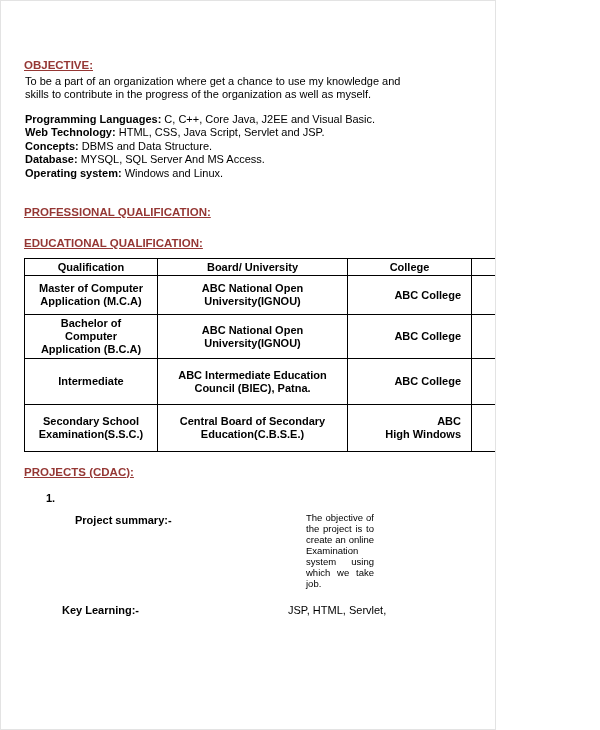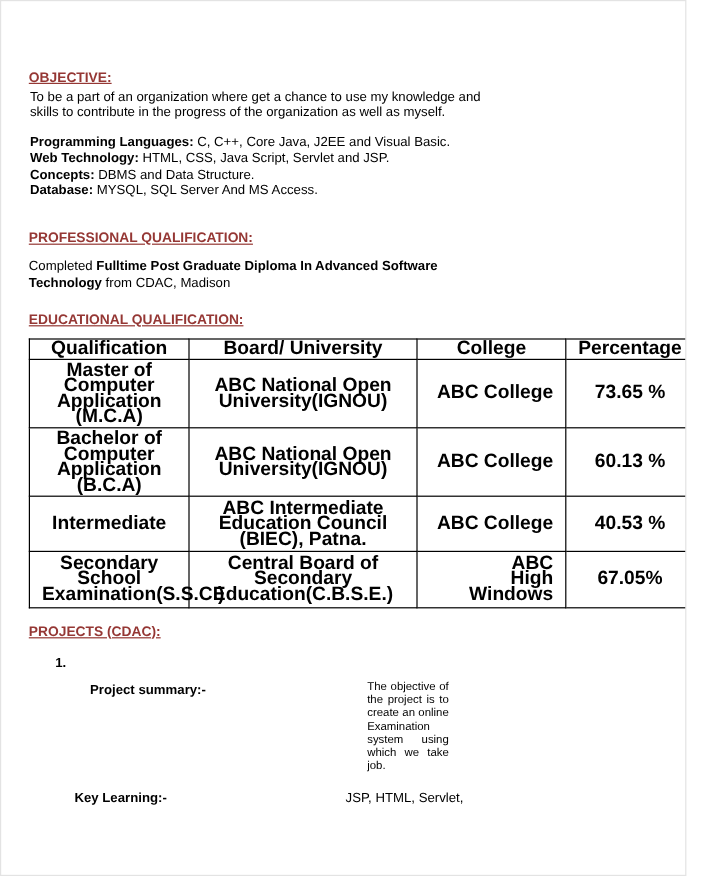"OBJECTIVE:" .page { width: 572px -> 496px }
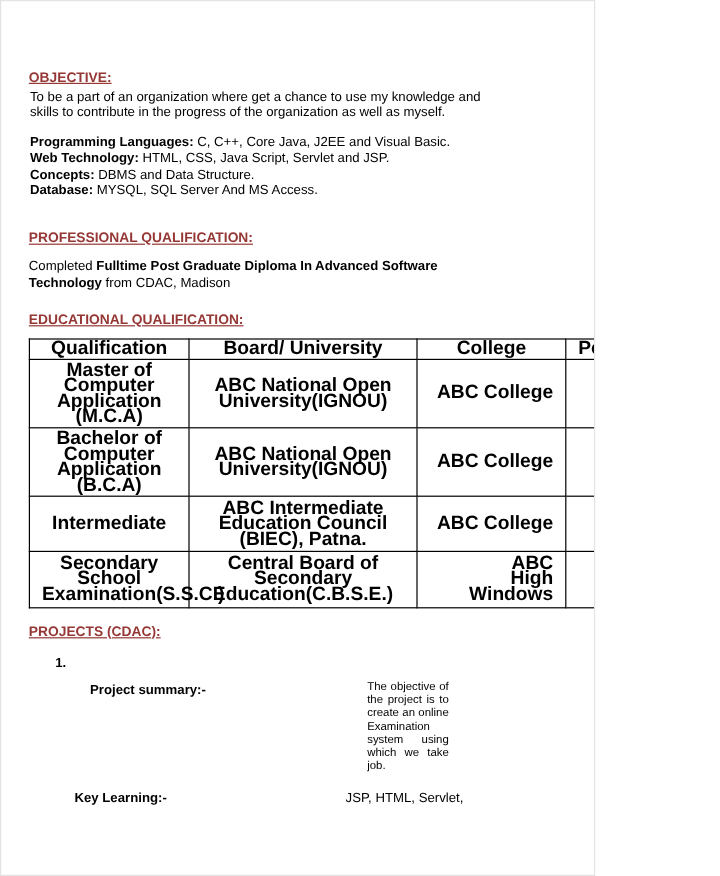"Operating system: Windows and Linux." div.skill-line { html: none -> <div><b>Operating system:</b><span> Windows and Linux.</span></div> }
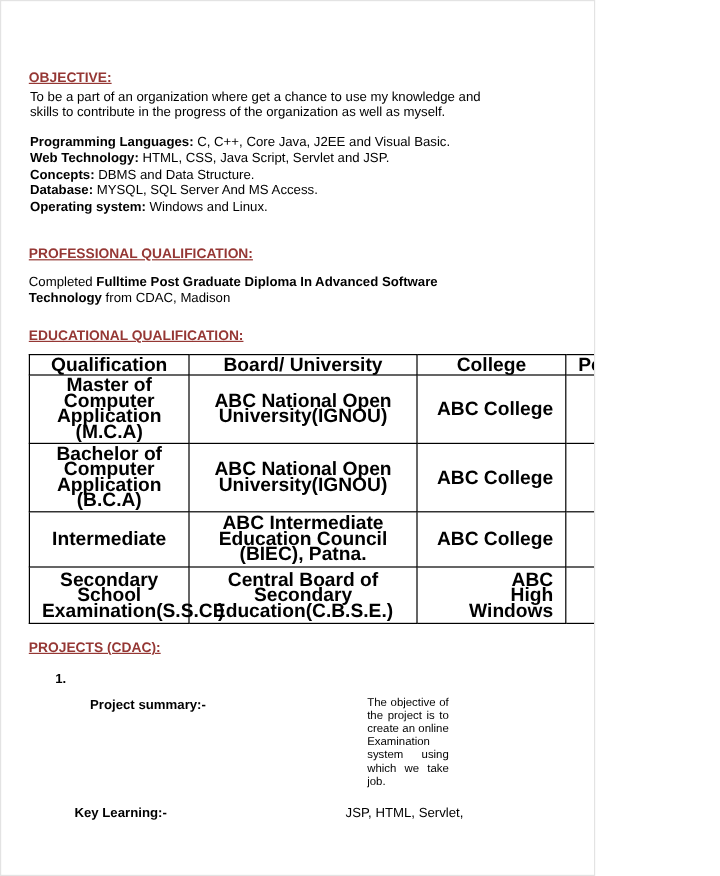"Completed Fulltime Post Graduate Diploma" p.prof-body { html: <p><span>Completed </span><b>Fulltime Post Graduate Diploma In Advanced Software Technology</b><span> from CDAC, Madison</span></p> -> none }
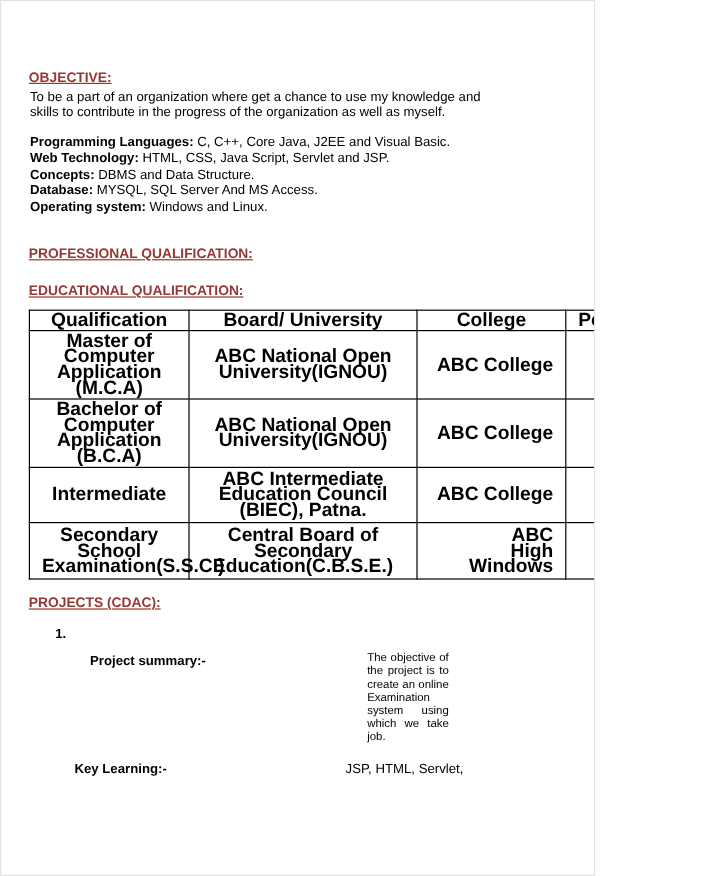"Qualification" .edu-table th, .edu-table td { font-size: 16px -> 11px }
